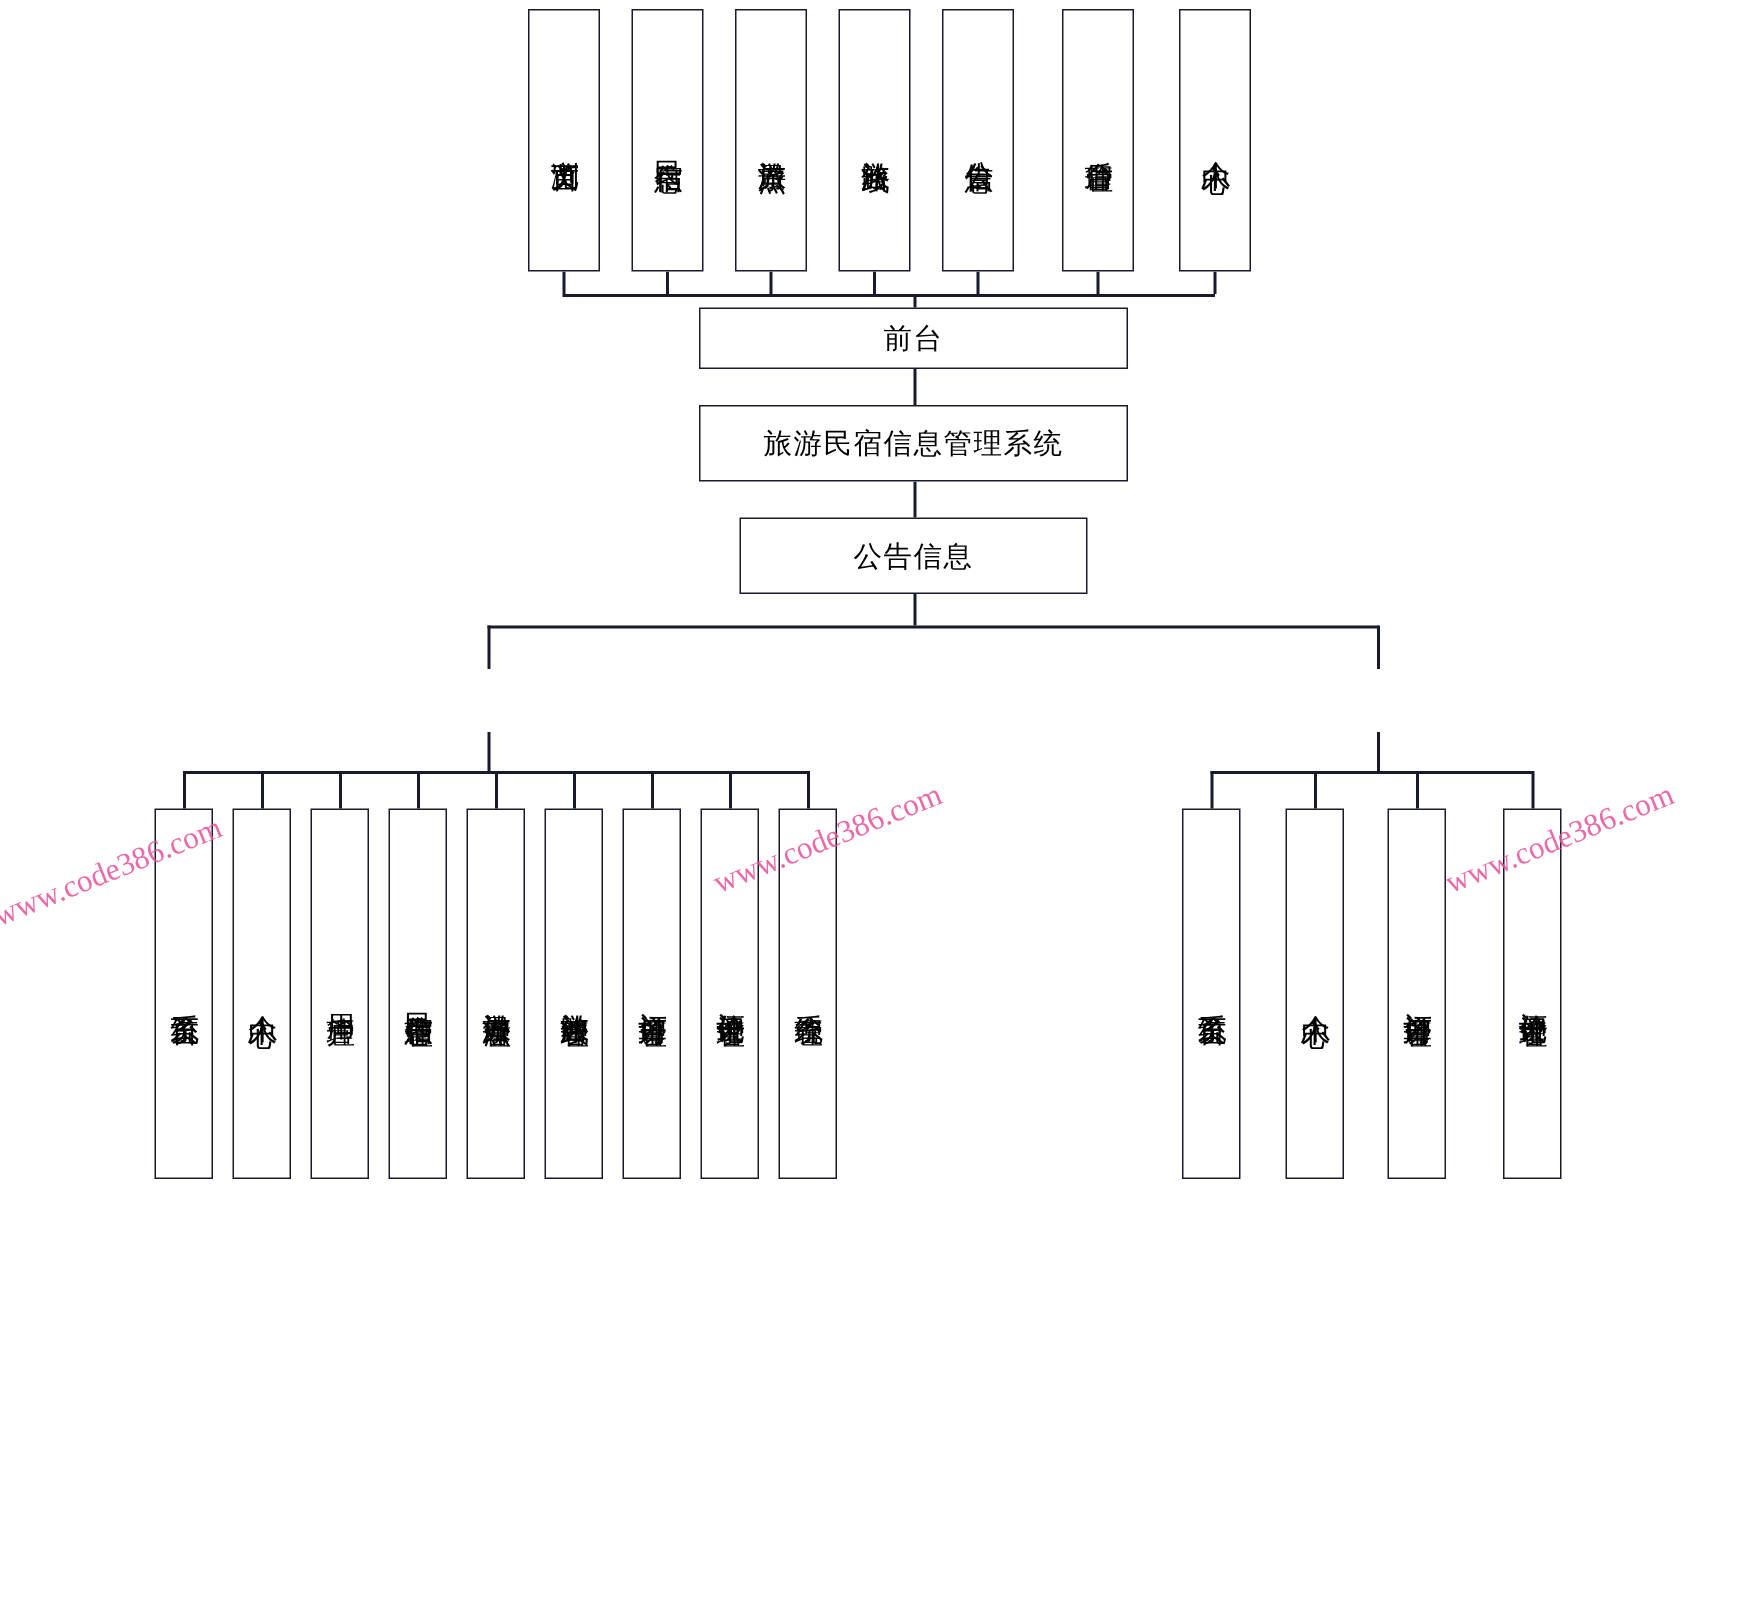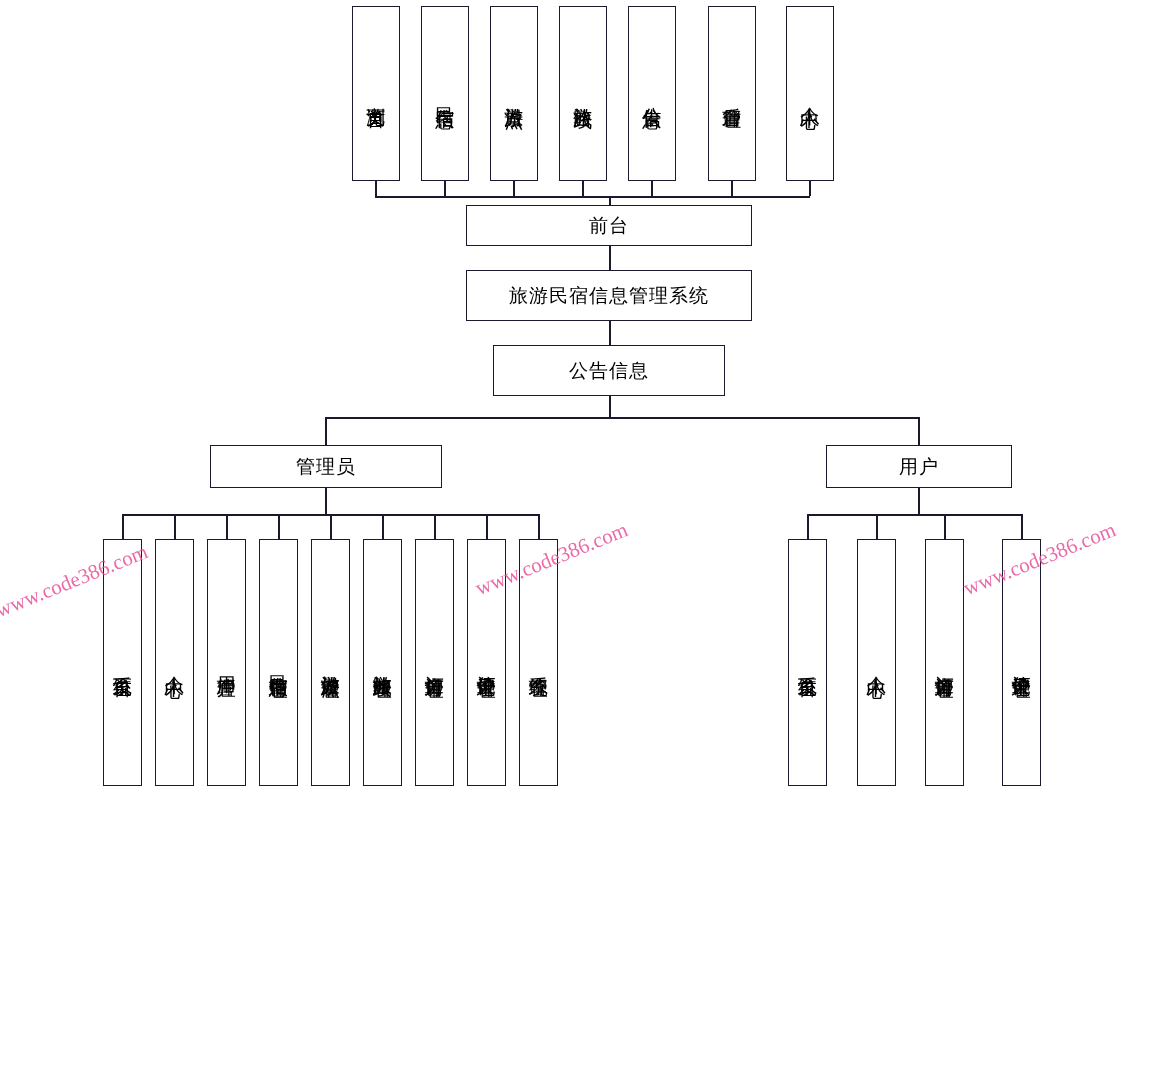"管理员" div.box { html: <div> <span>管理员</span> </div> -> none }
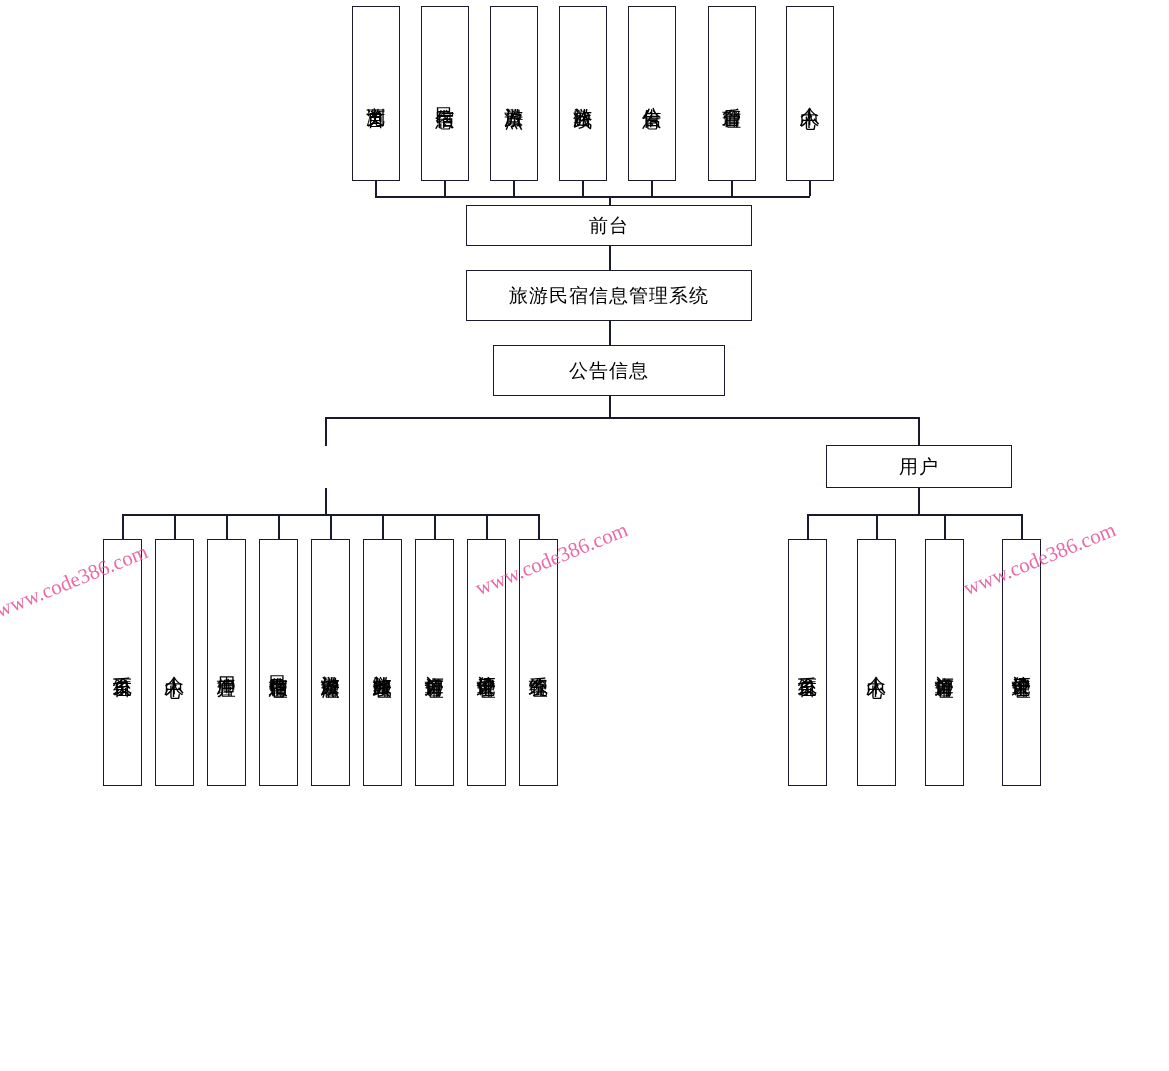"用户" div.box { html: <div> <span>用户</span> </div> -> none }
